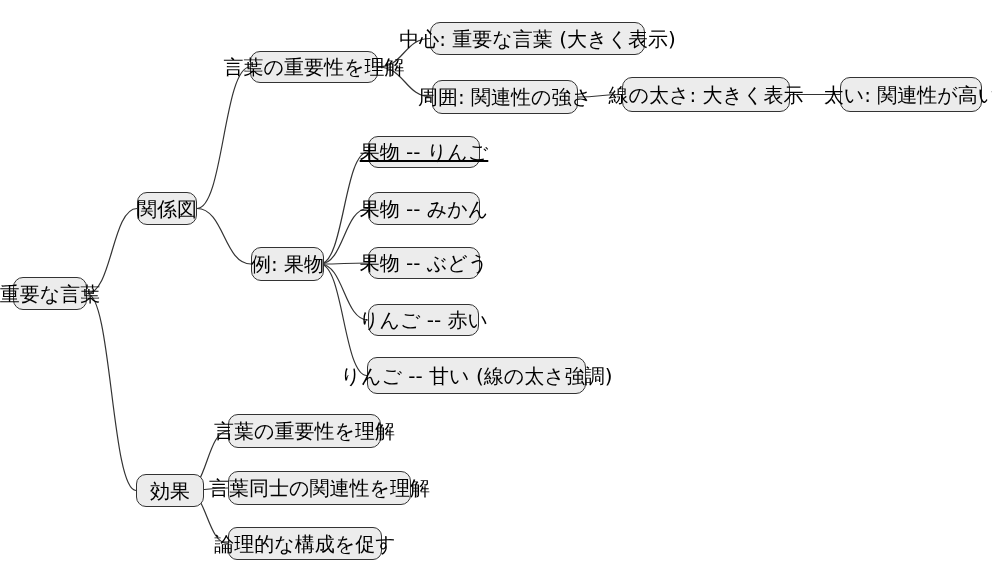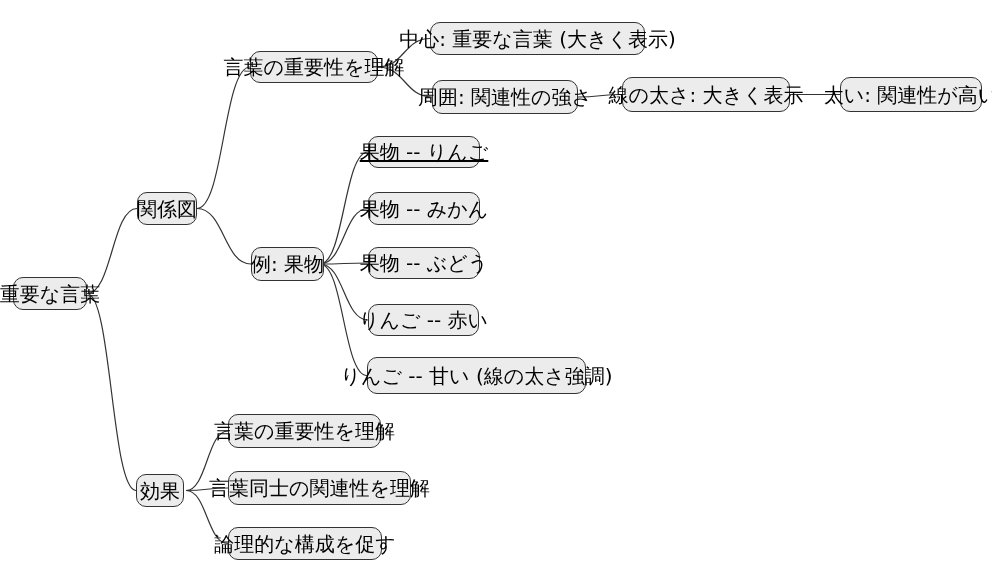"効果" div.node { width: 48px -> 68px }
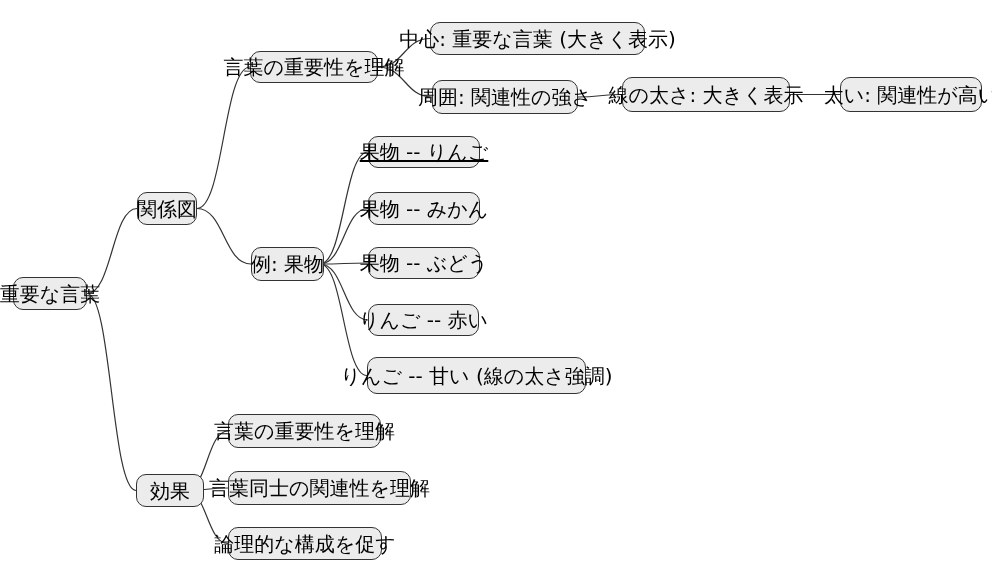"論理的な構成を促す" div.node { border-radius: none -> 9px }
